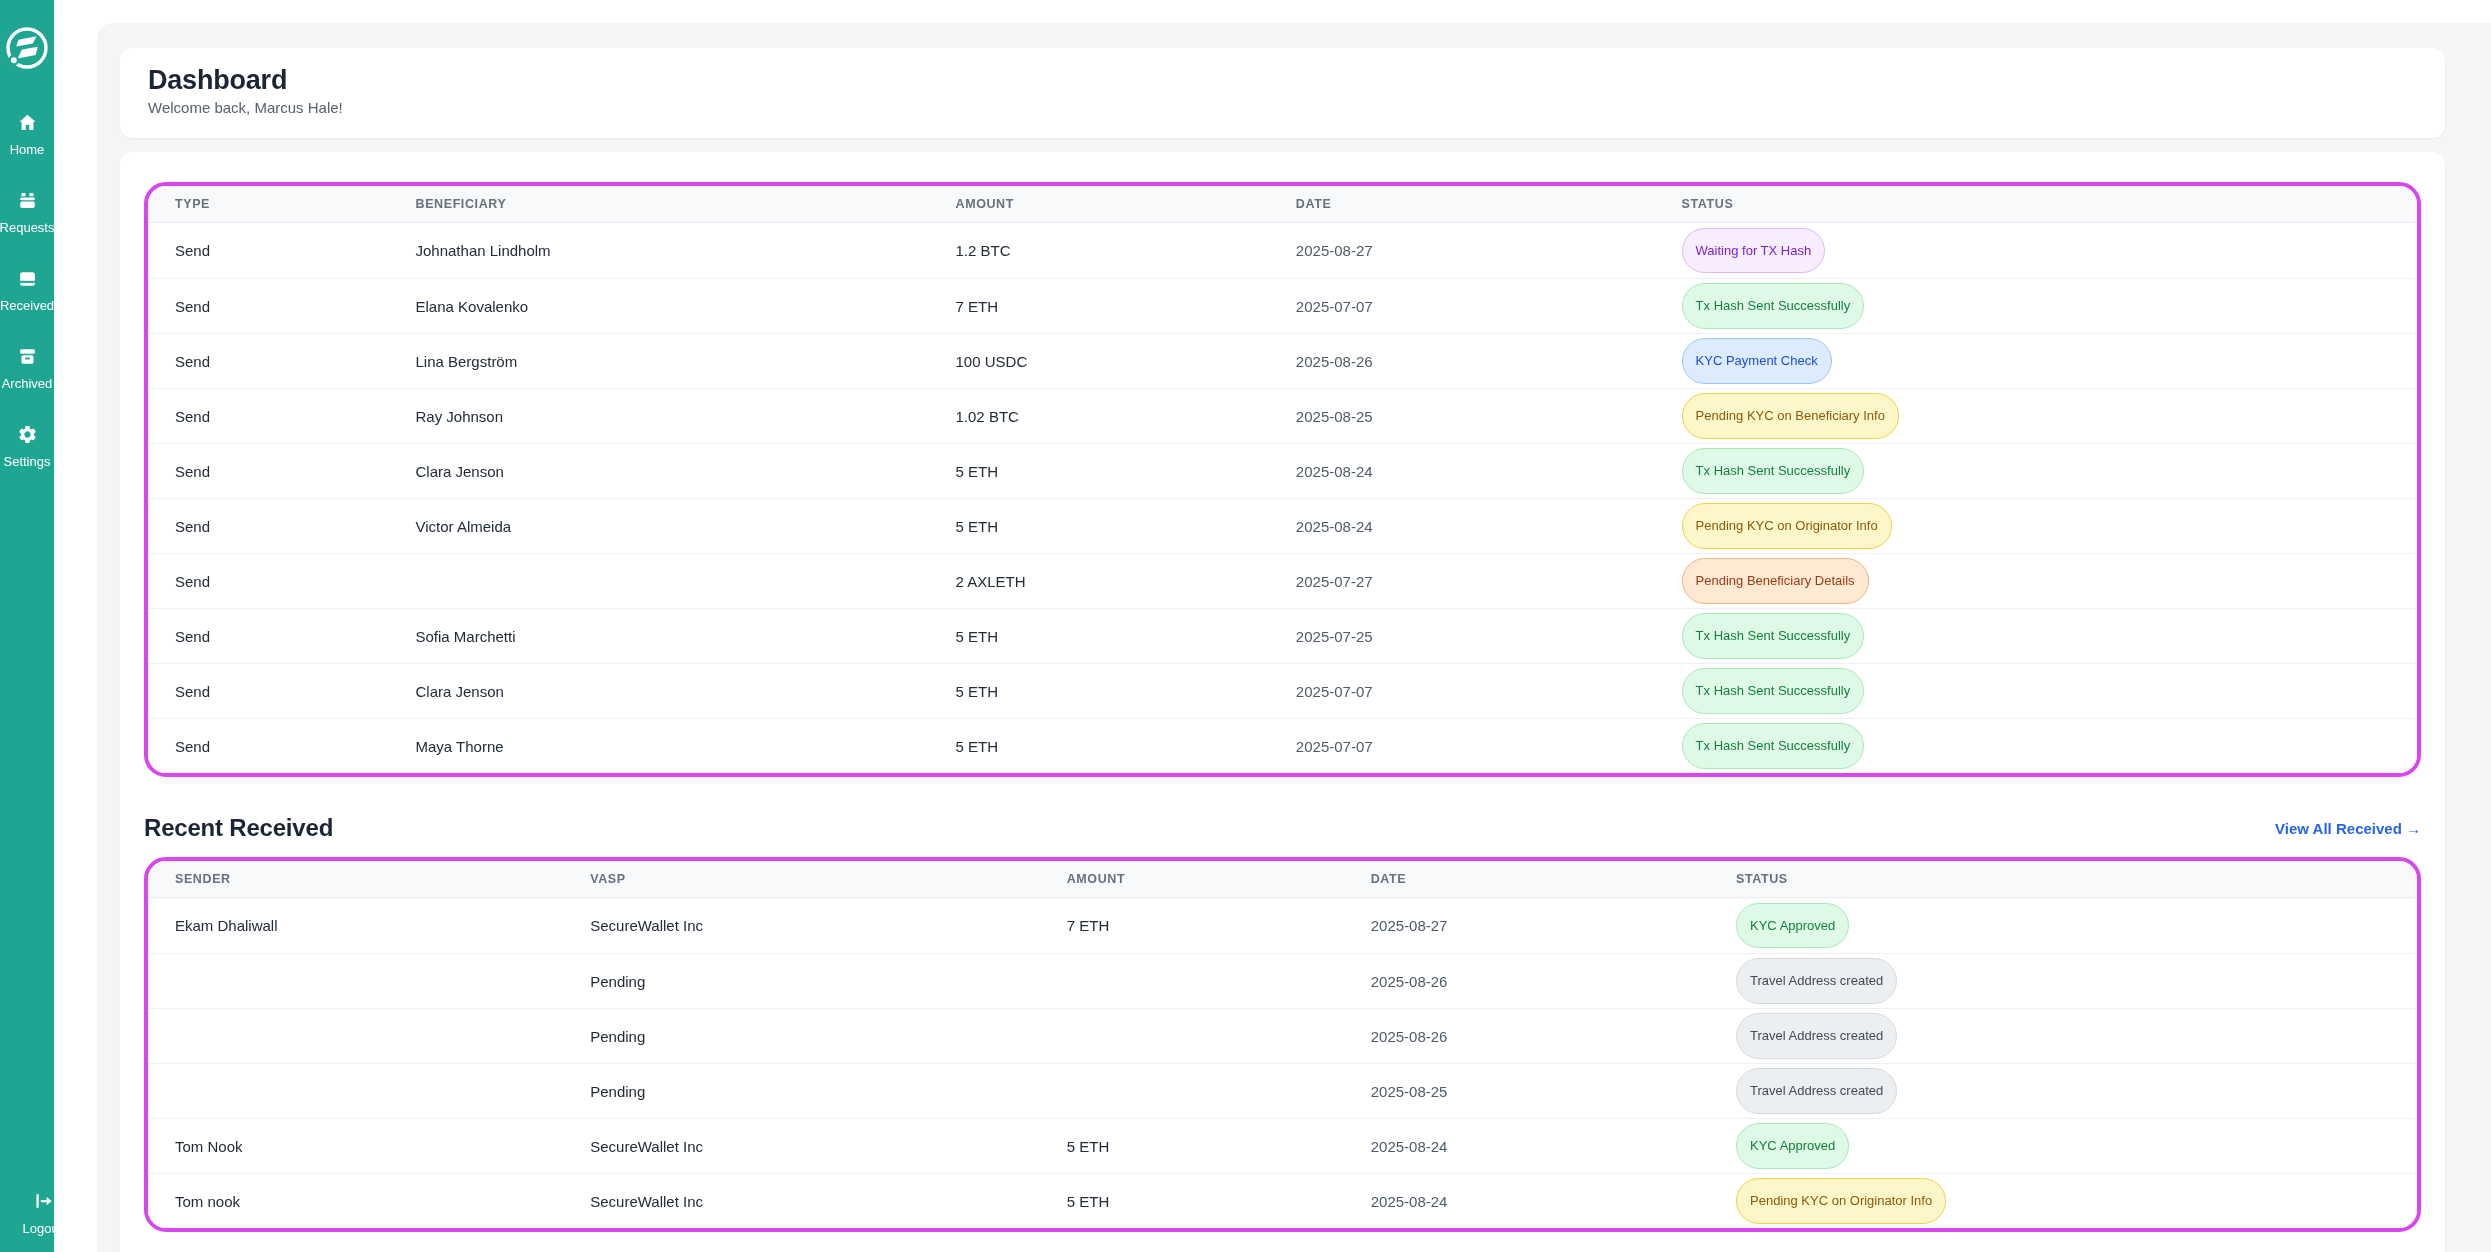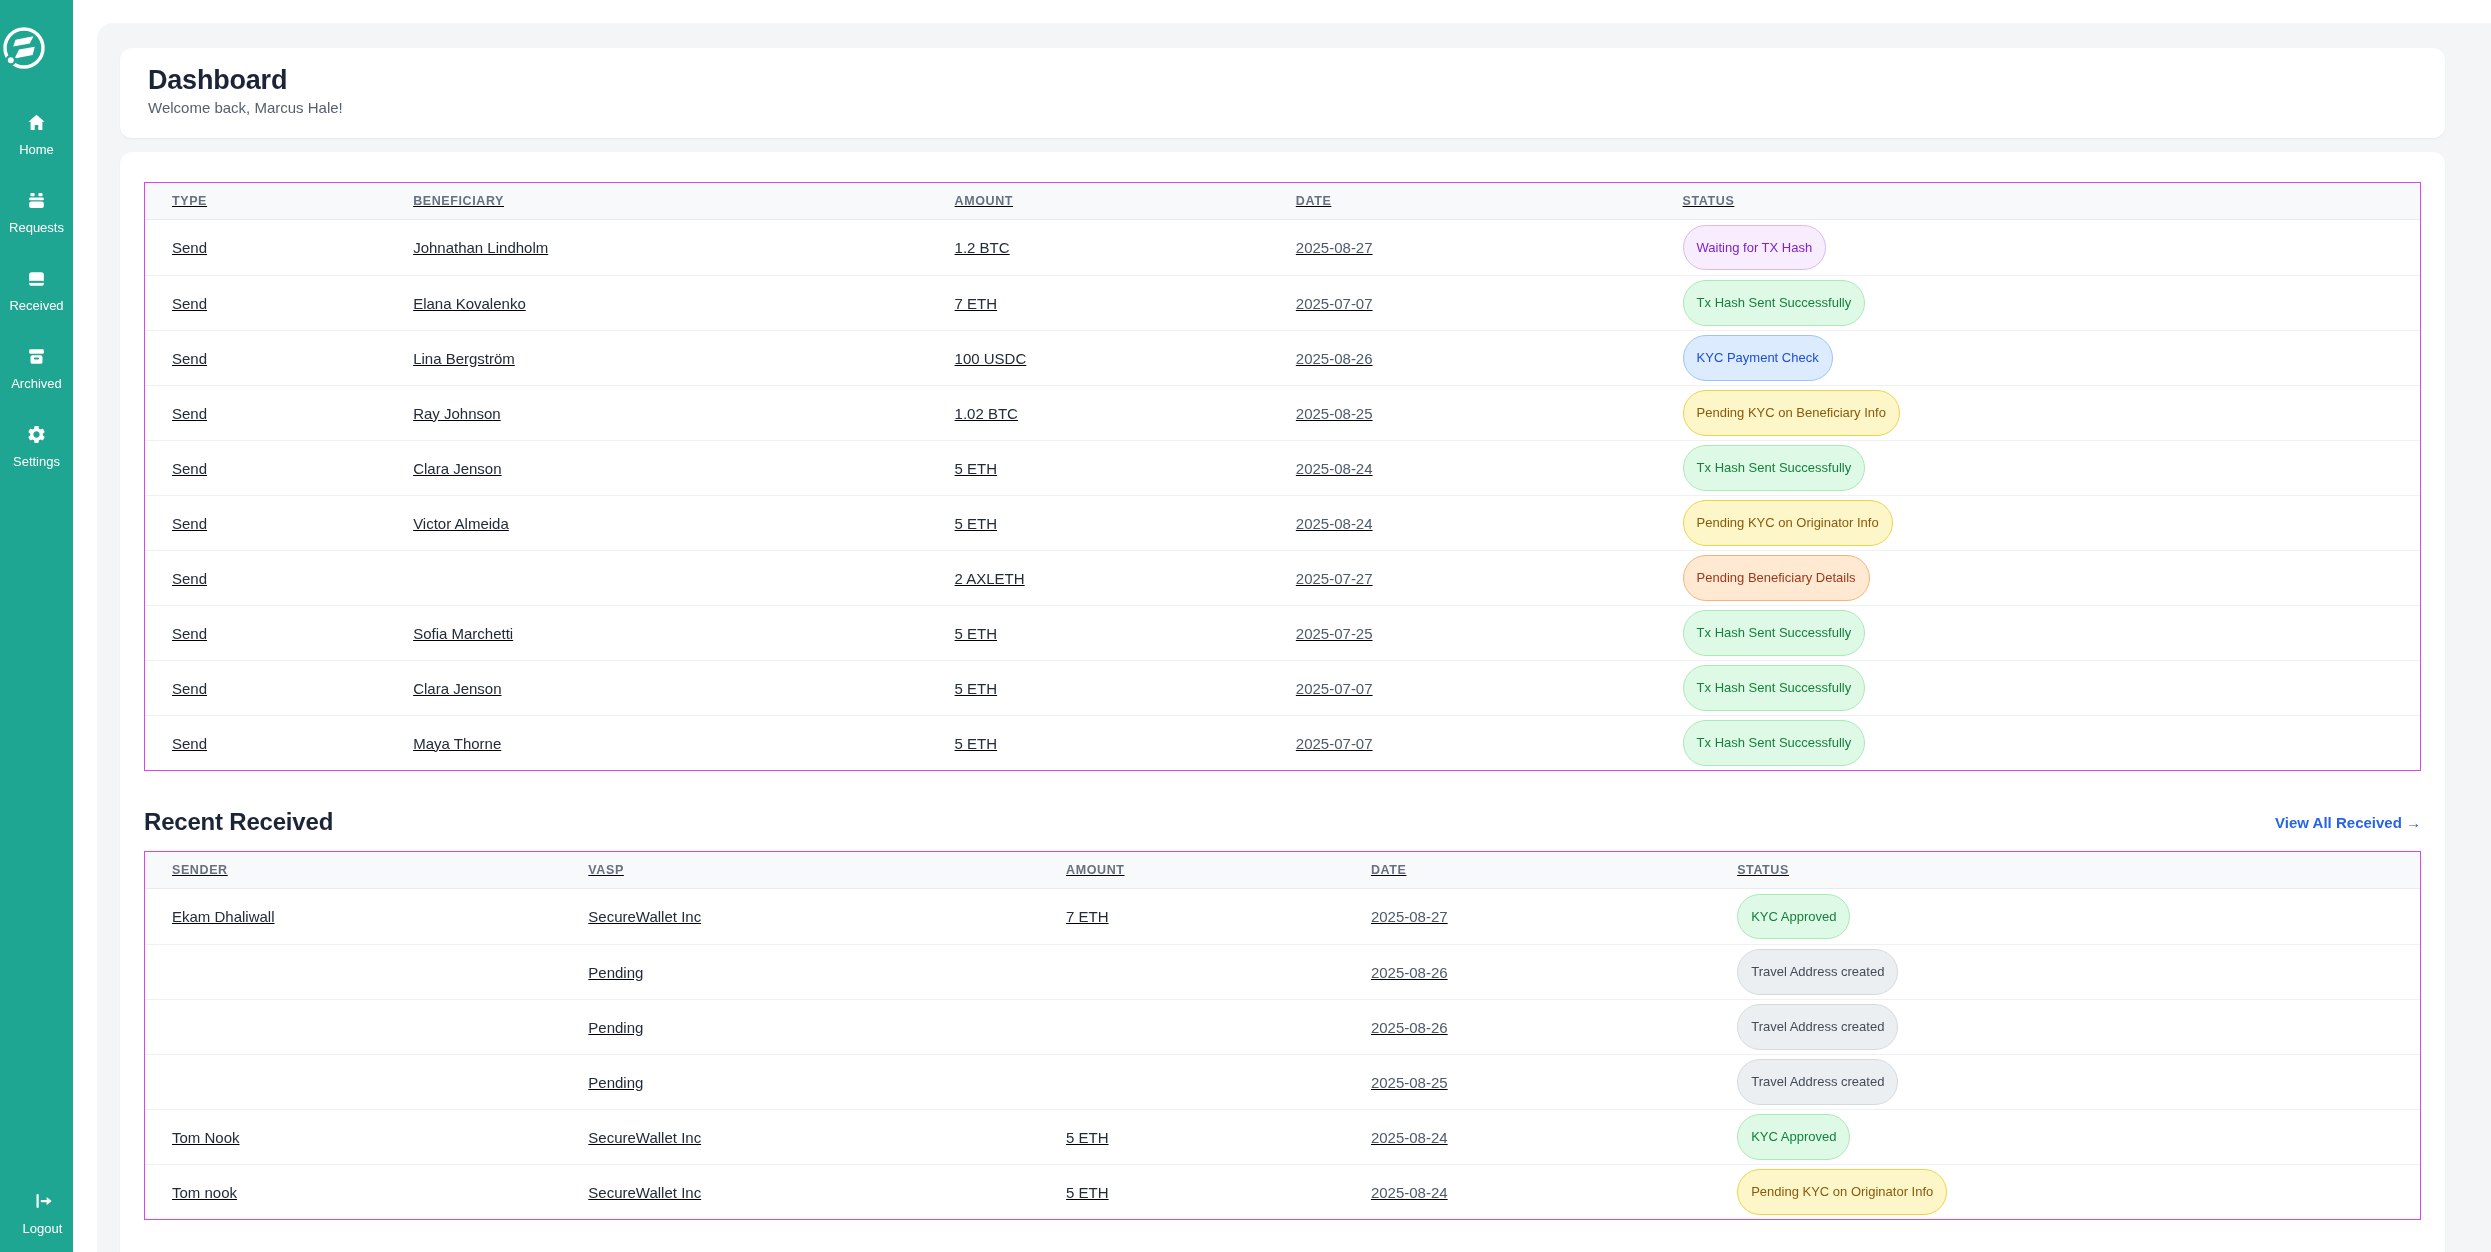"Home" .sidebar { align-items: none -> center; width: 73px -> 54px }
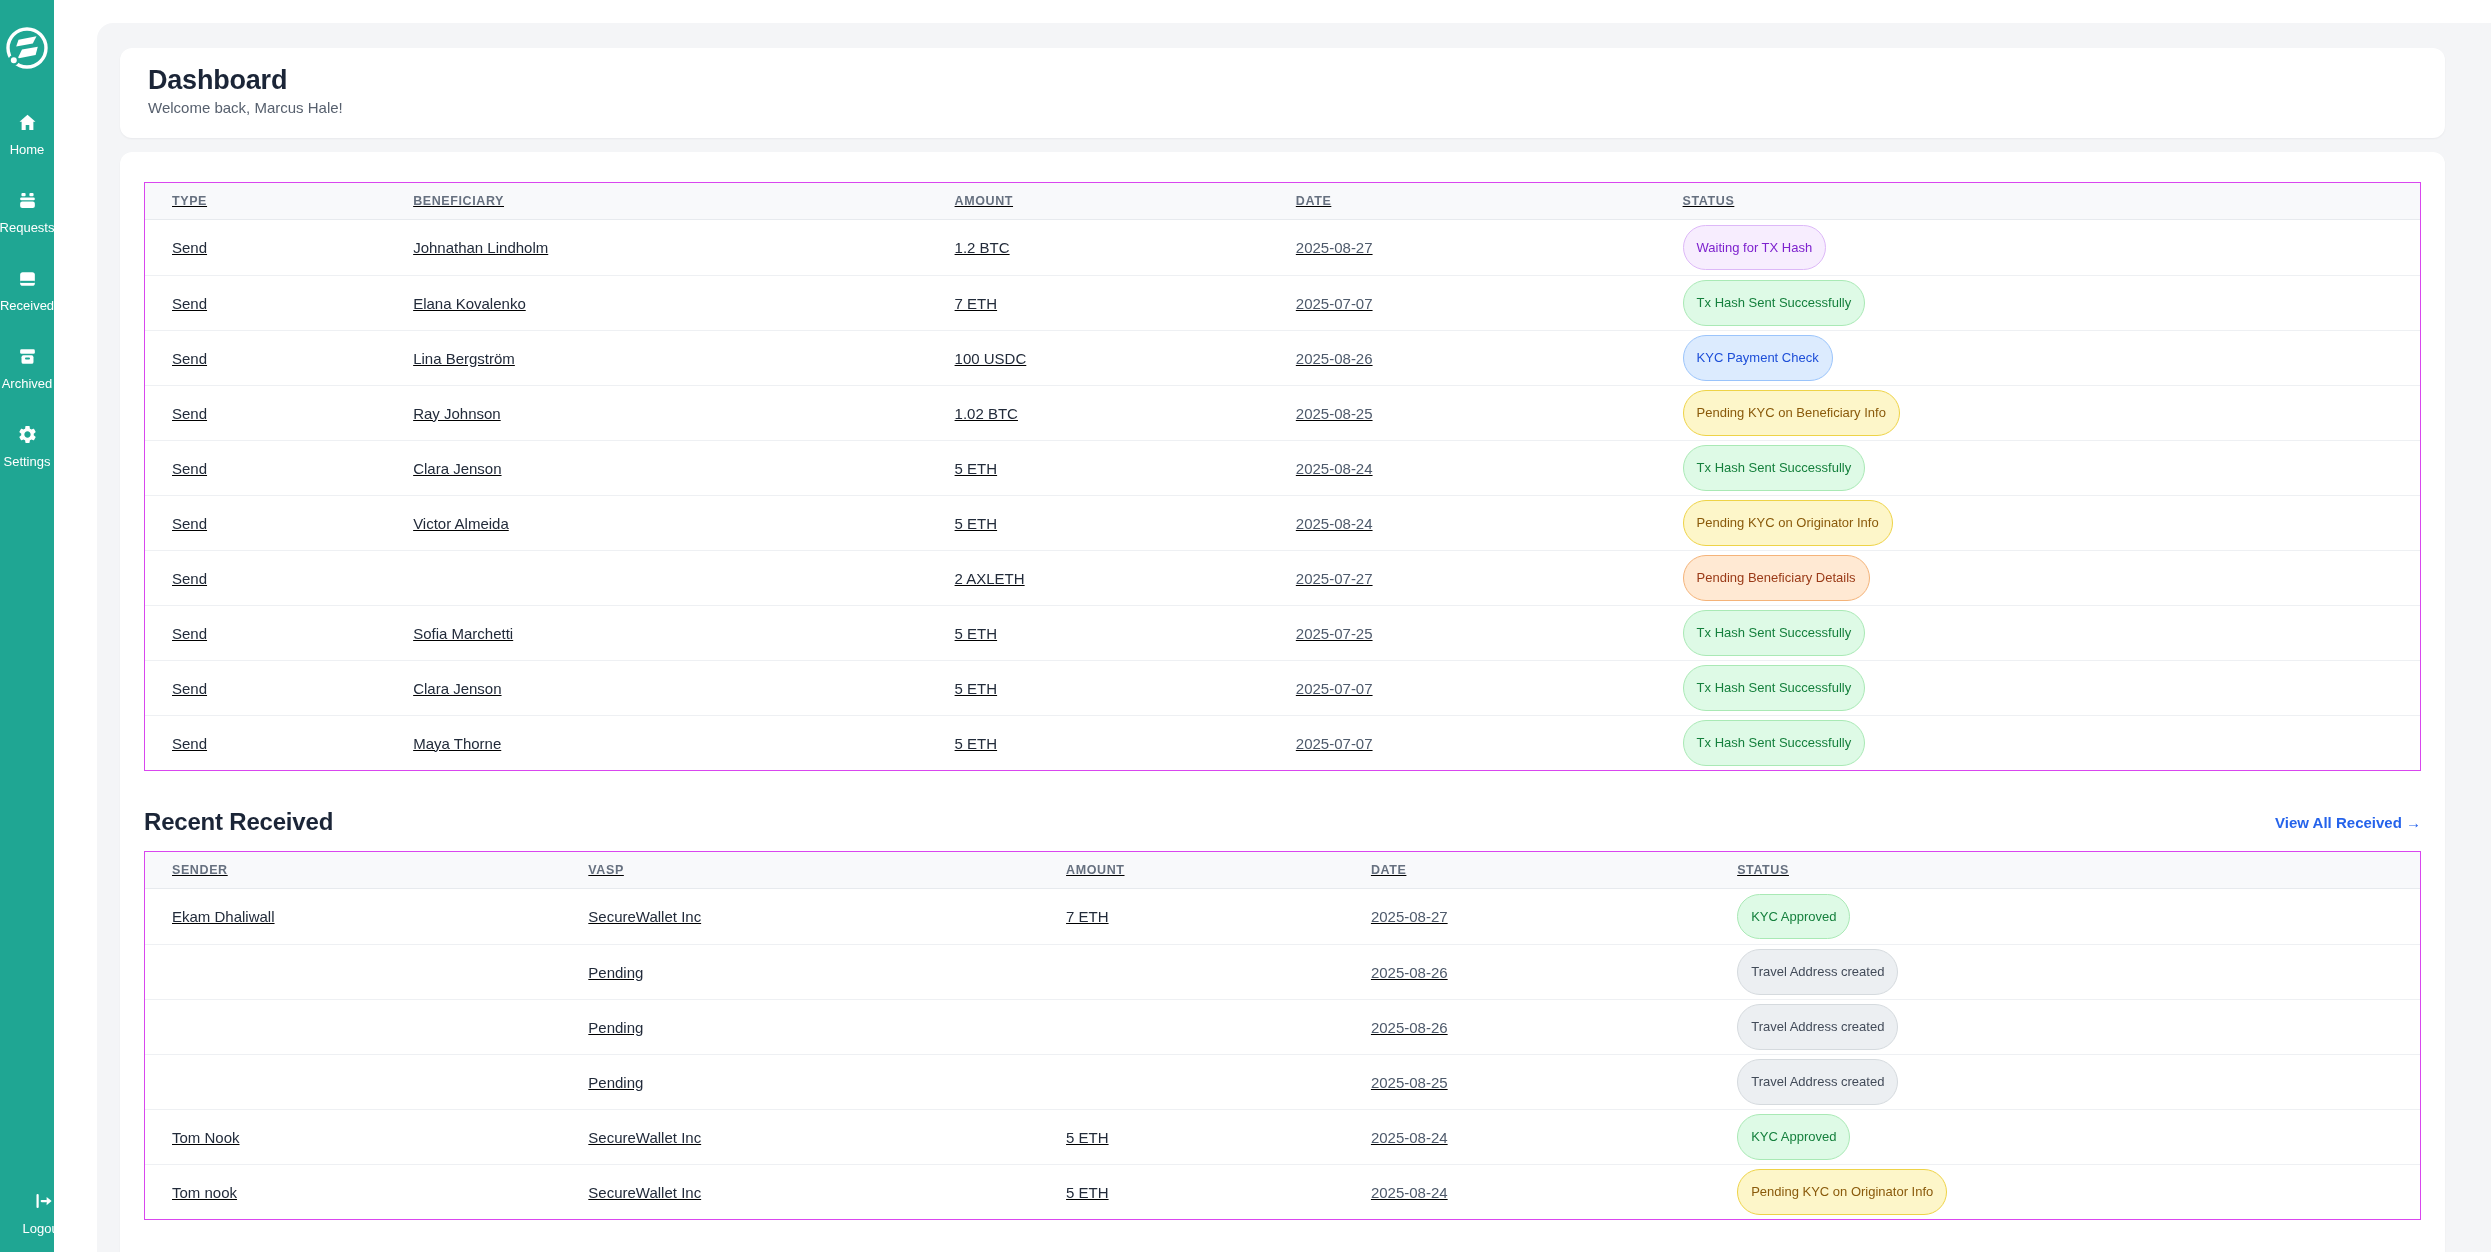"TYPE" .table { border: 1px solid #d946ef -> 4px solid #d946ef; border-radius: 0 -> 22px; text-decoration: underline -> none }
